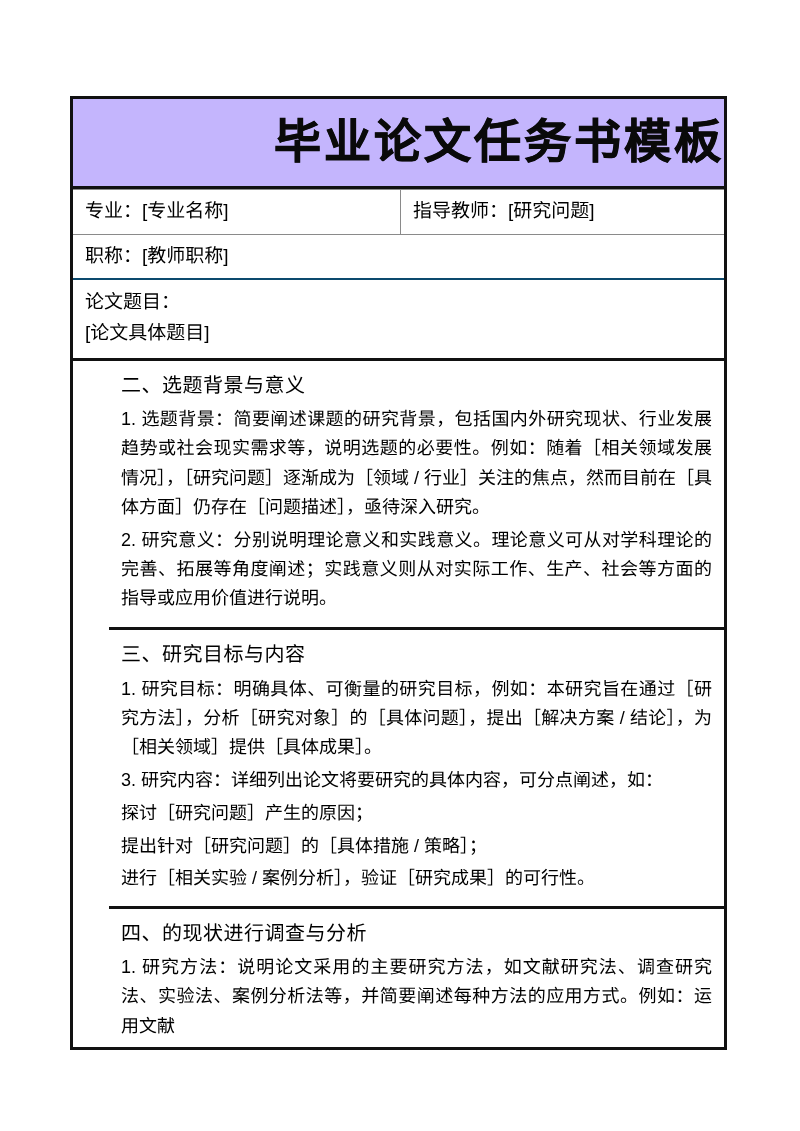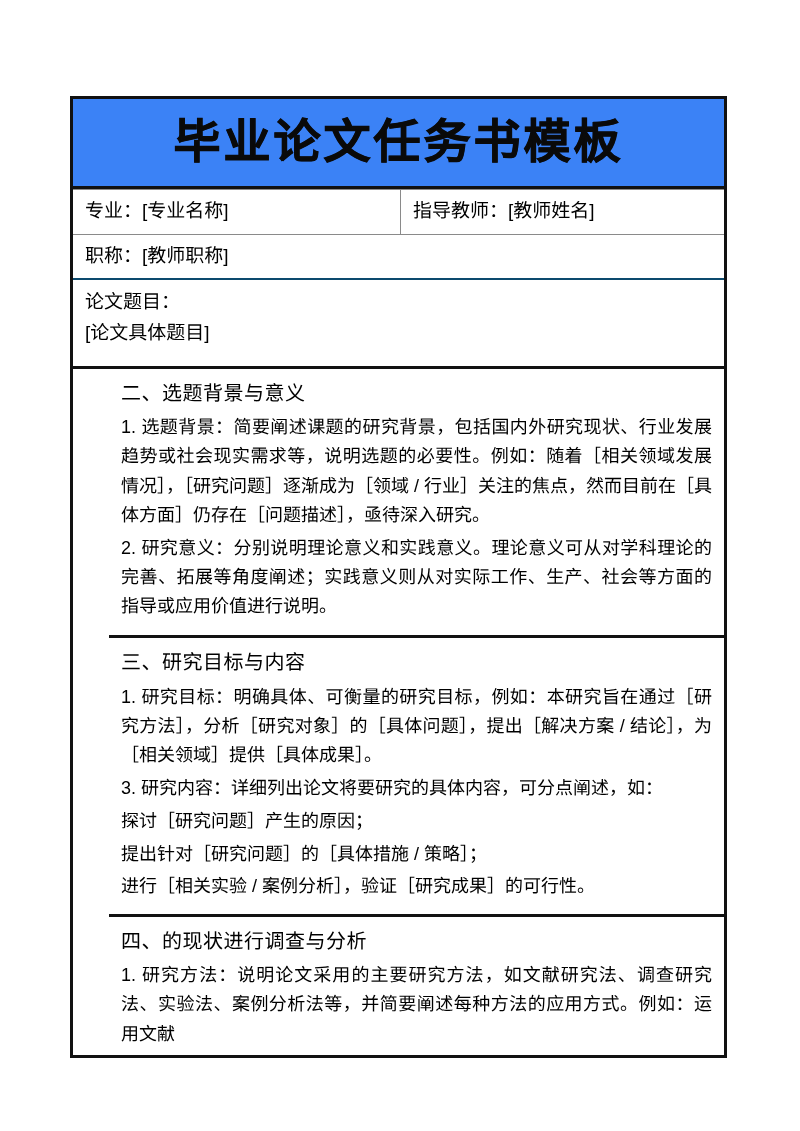"毕业论文任务书模板" .title-row { background: #3b82f6 -> #c4b5fd; text-align: center -> right }
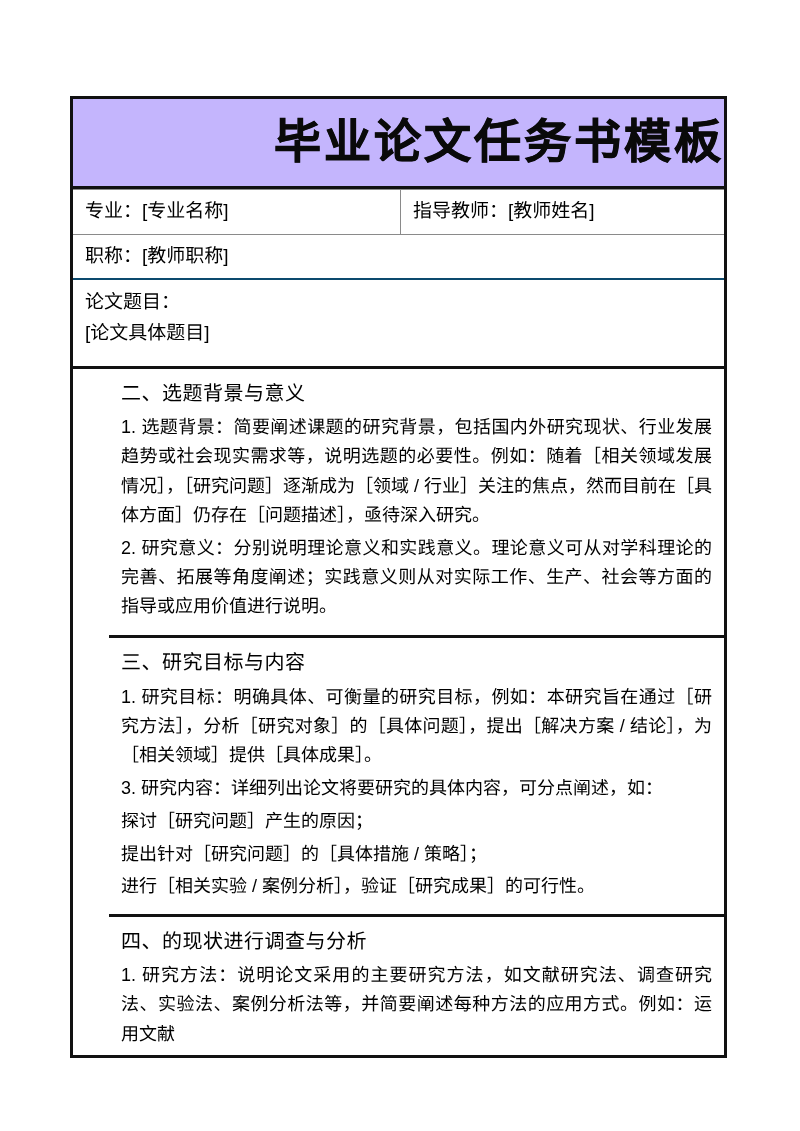"指导教师：[教师姓名]" div.info-cell { text: 教师姓名 -> 研究问题 }
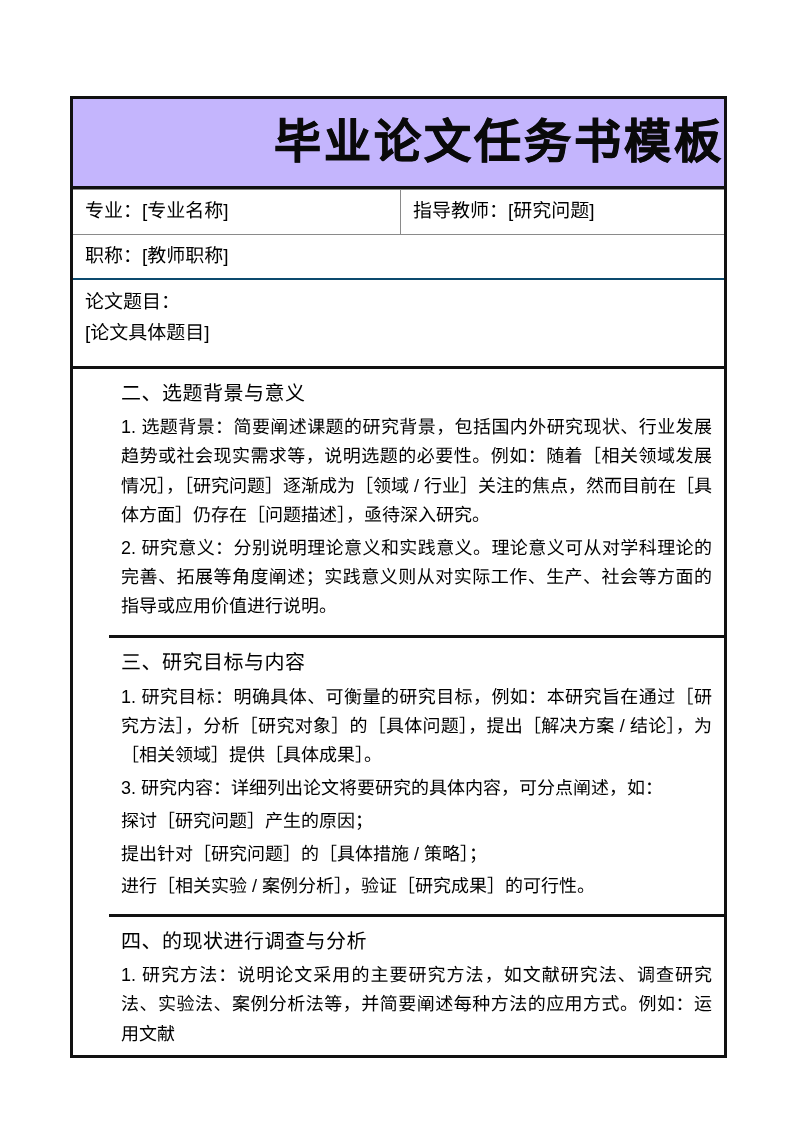"论文题目：" .subject-block { padding: 7px 12px 17px 12px -> 7px 12px 9px 12px }
